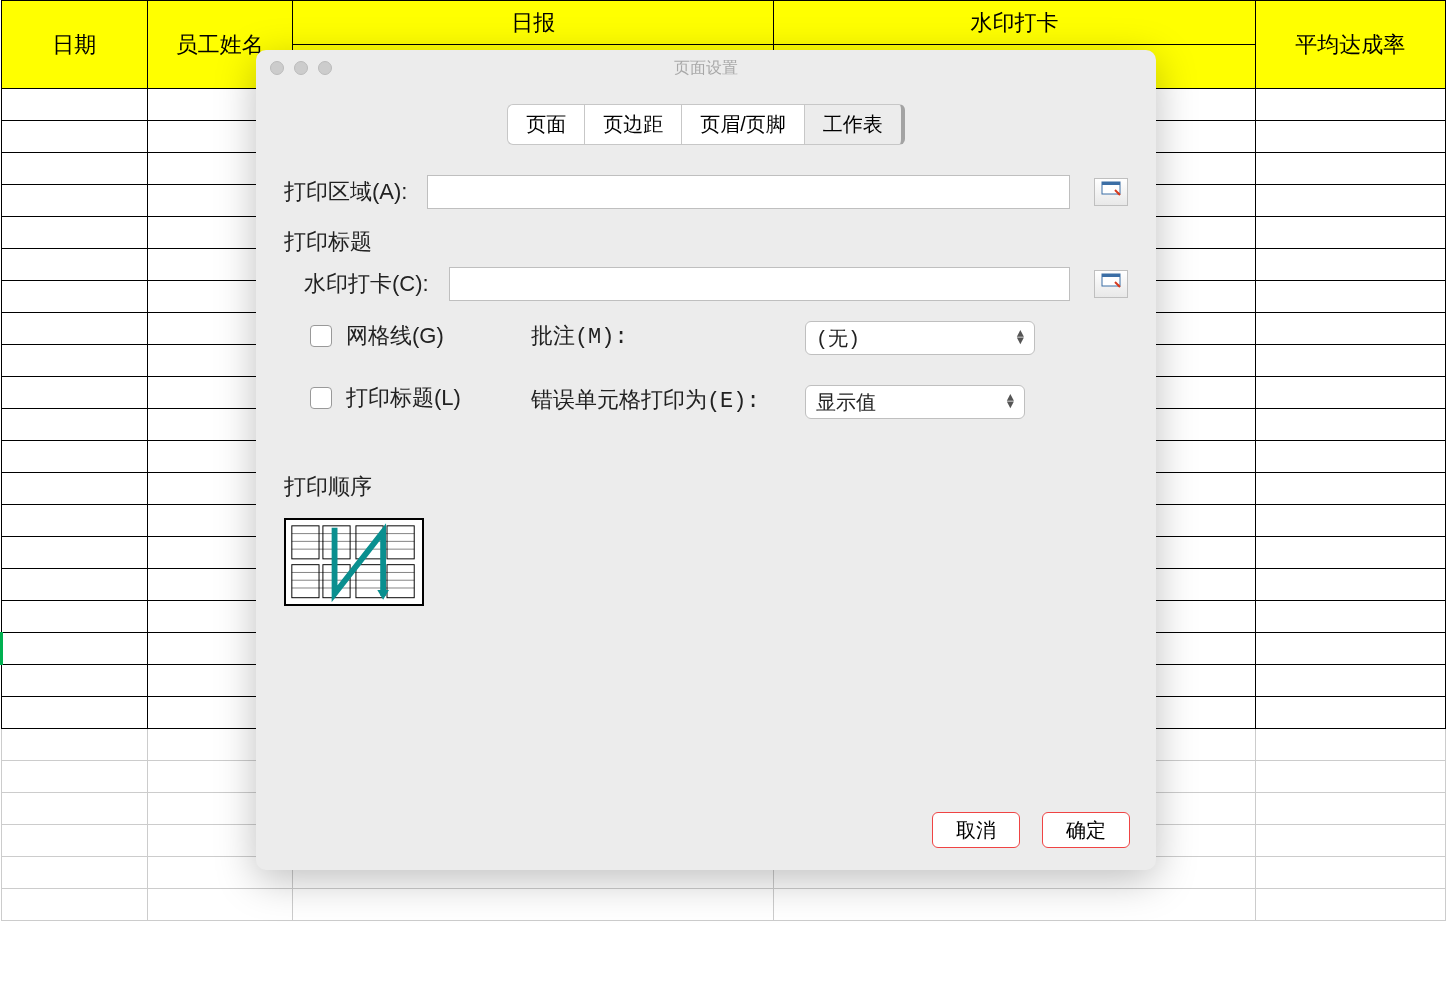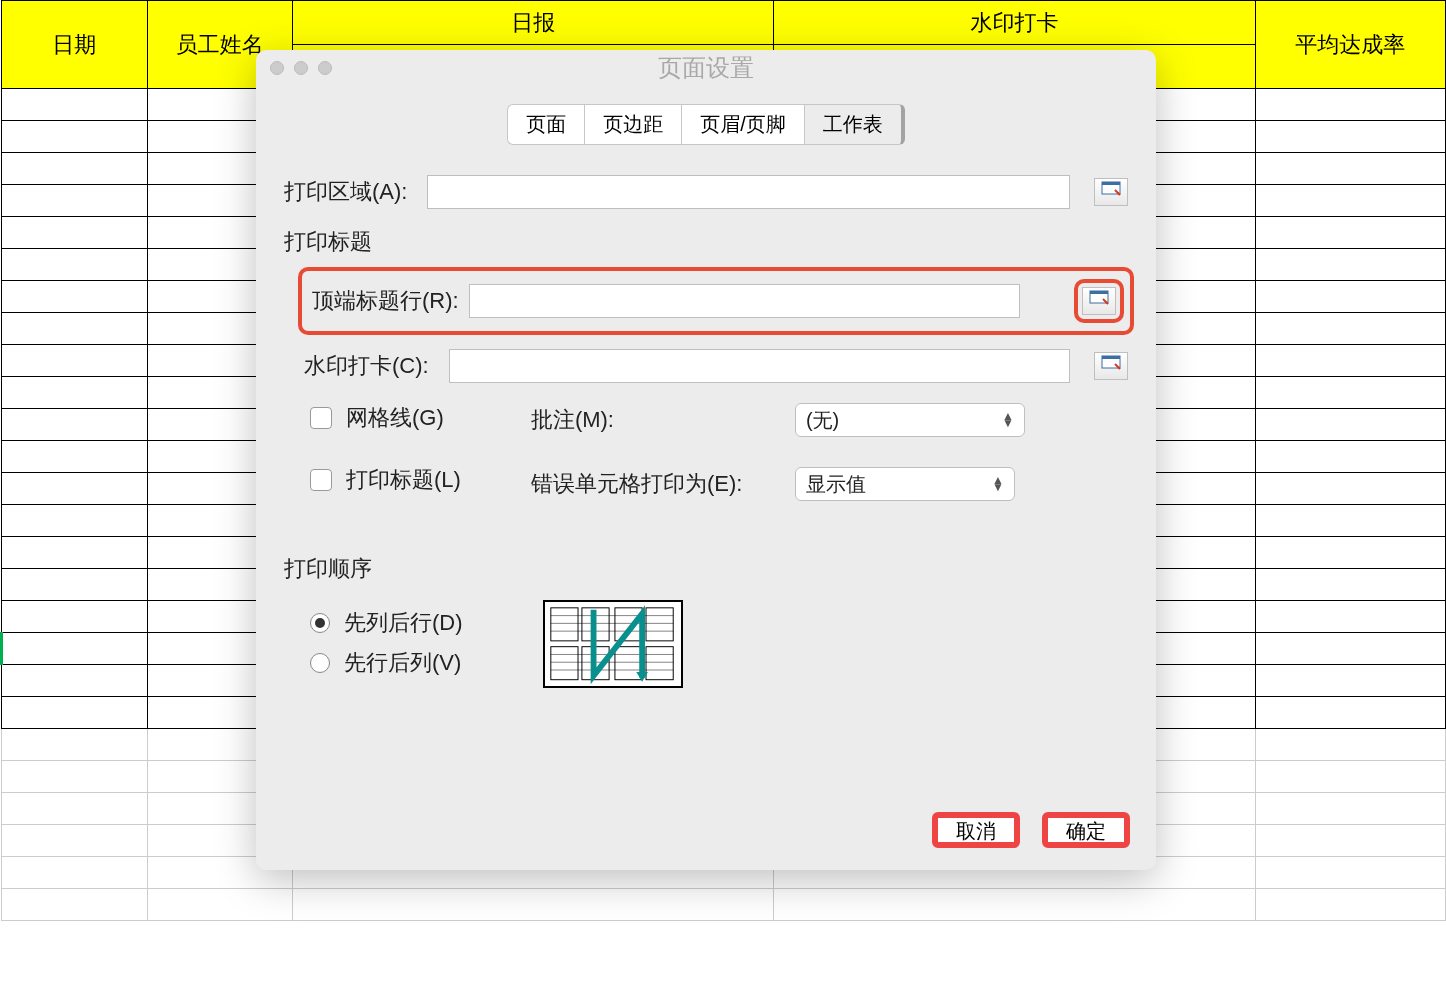"页面设置" .titlebar .title { font-size: 24px -> 16px }
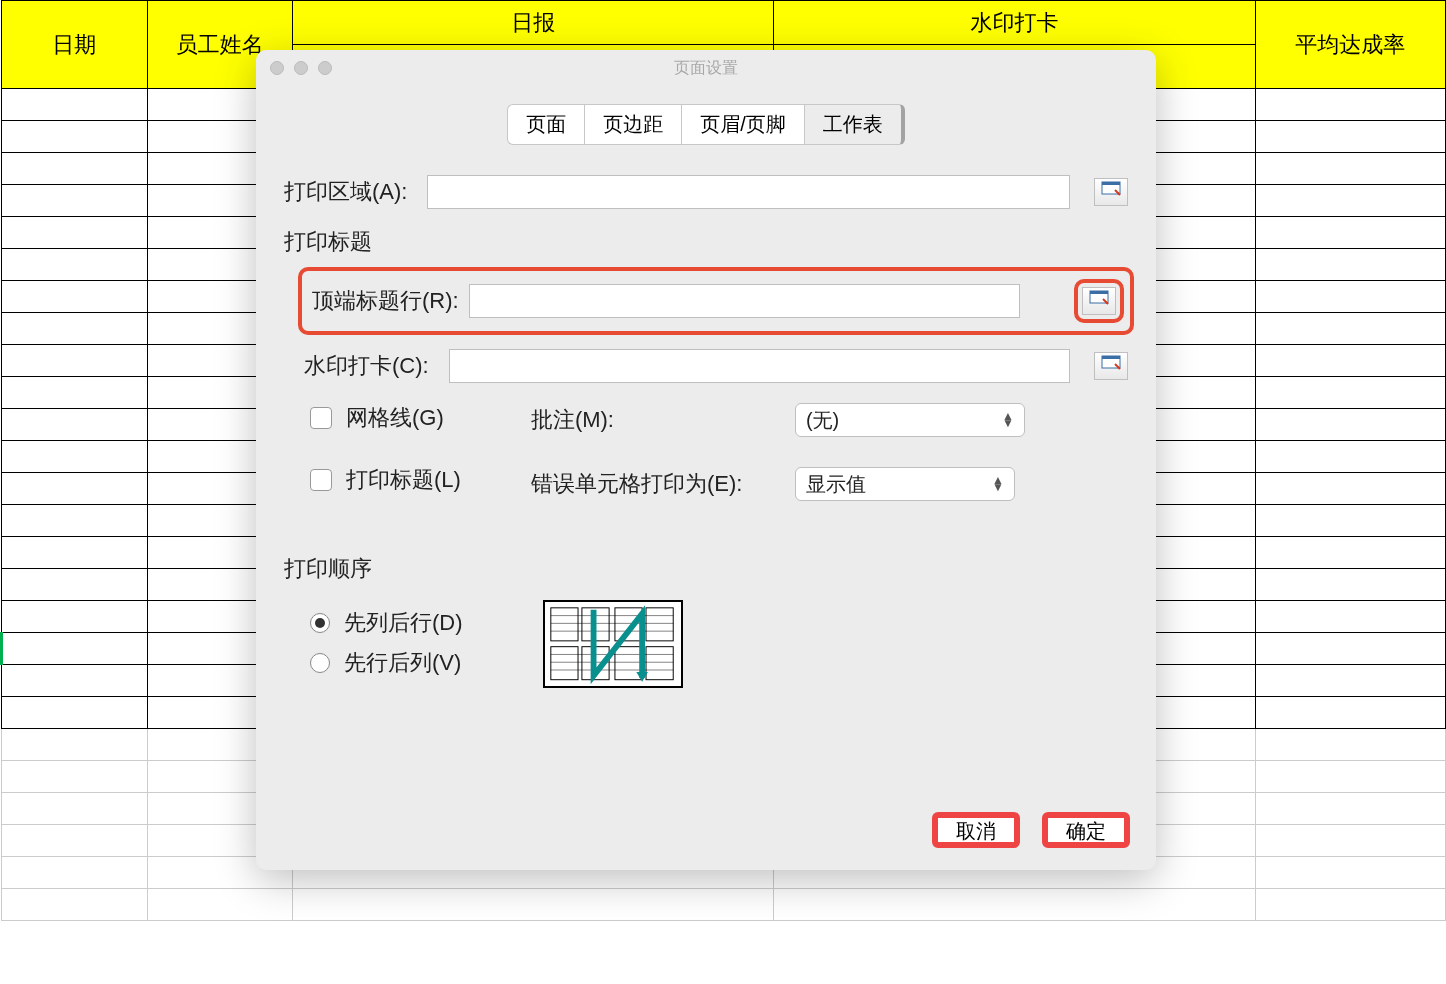"顶端标题行(R):" div.highlight-row { html: <div> <span>顶端标题行(R):</span> <div></div> <div></div> <div> <div> <span> <svg> <rect></rect> <rect></rect> <path></path> <path></path> </svg> </span> </div> </div> </div> -> none }
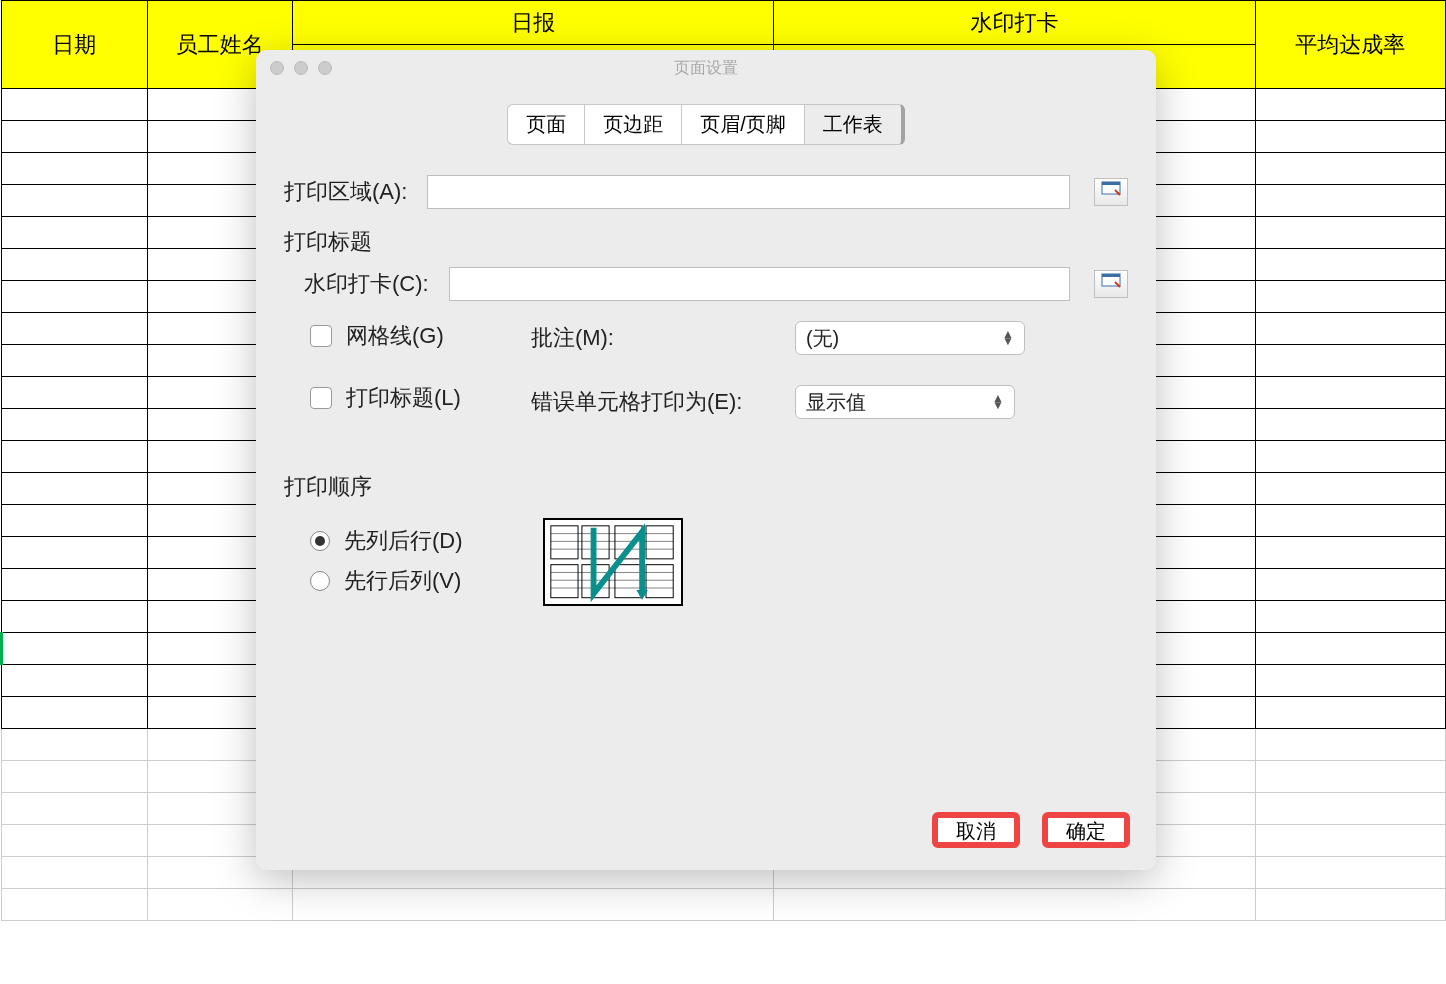"批注(M):" .sel-row { align-items: center -> none; font-family: none -> Liberation Mono, monospace; gap: 24px -> 34px }
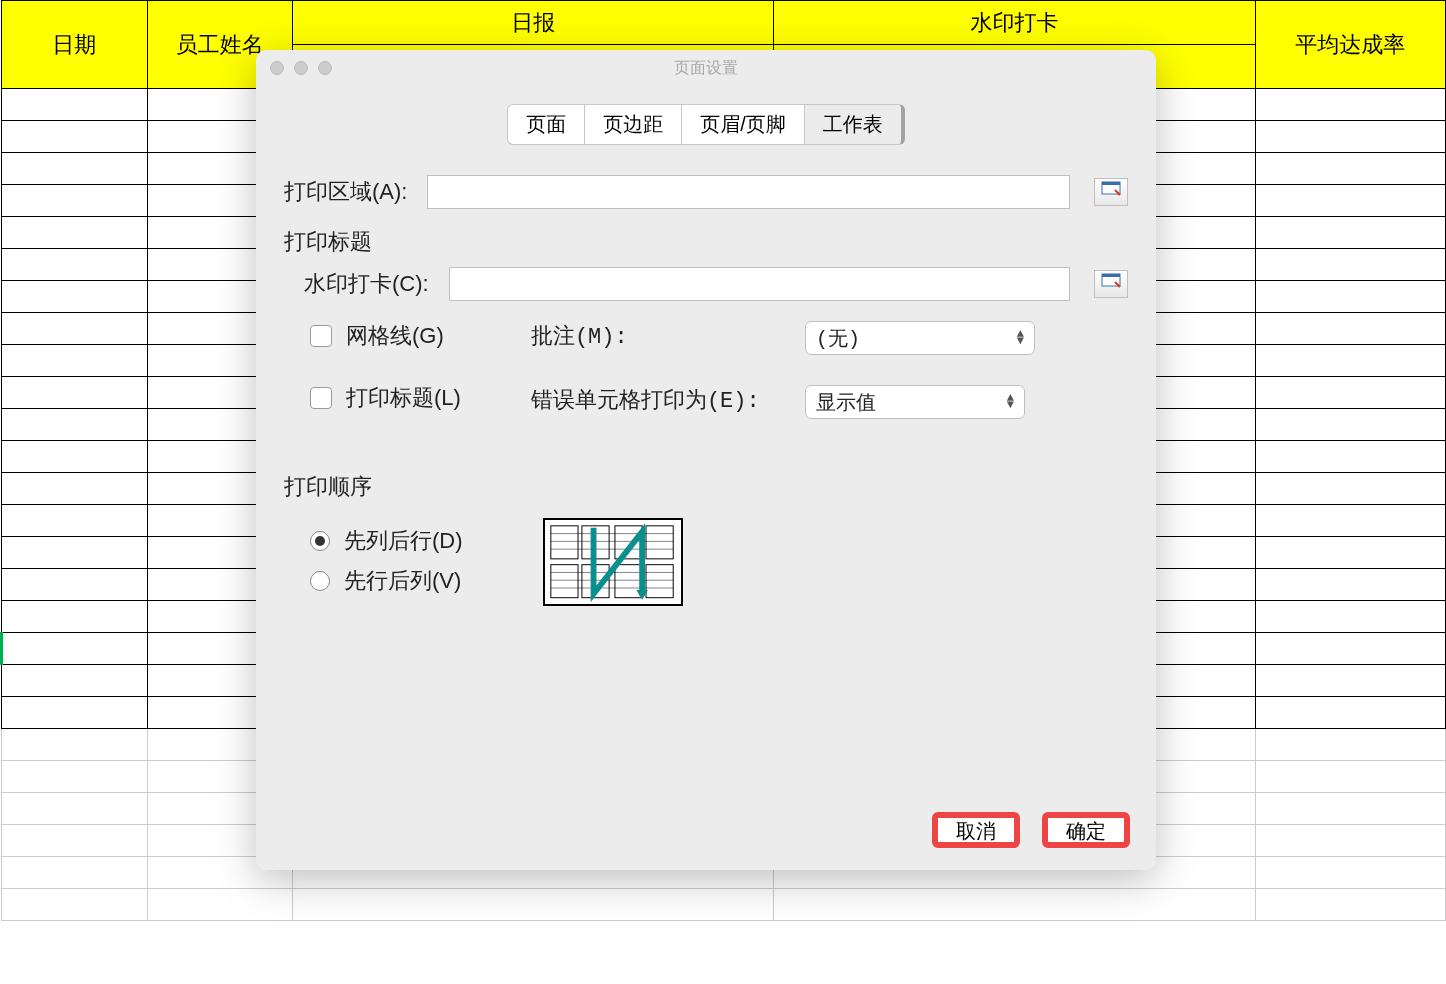"先列后行(D)" div.radios { html: <div> <div> <div></div> <span>先列后行(D)</span> </div> <div> <div></div> <span>先行后列(V)</span> </div> </div> -> none }
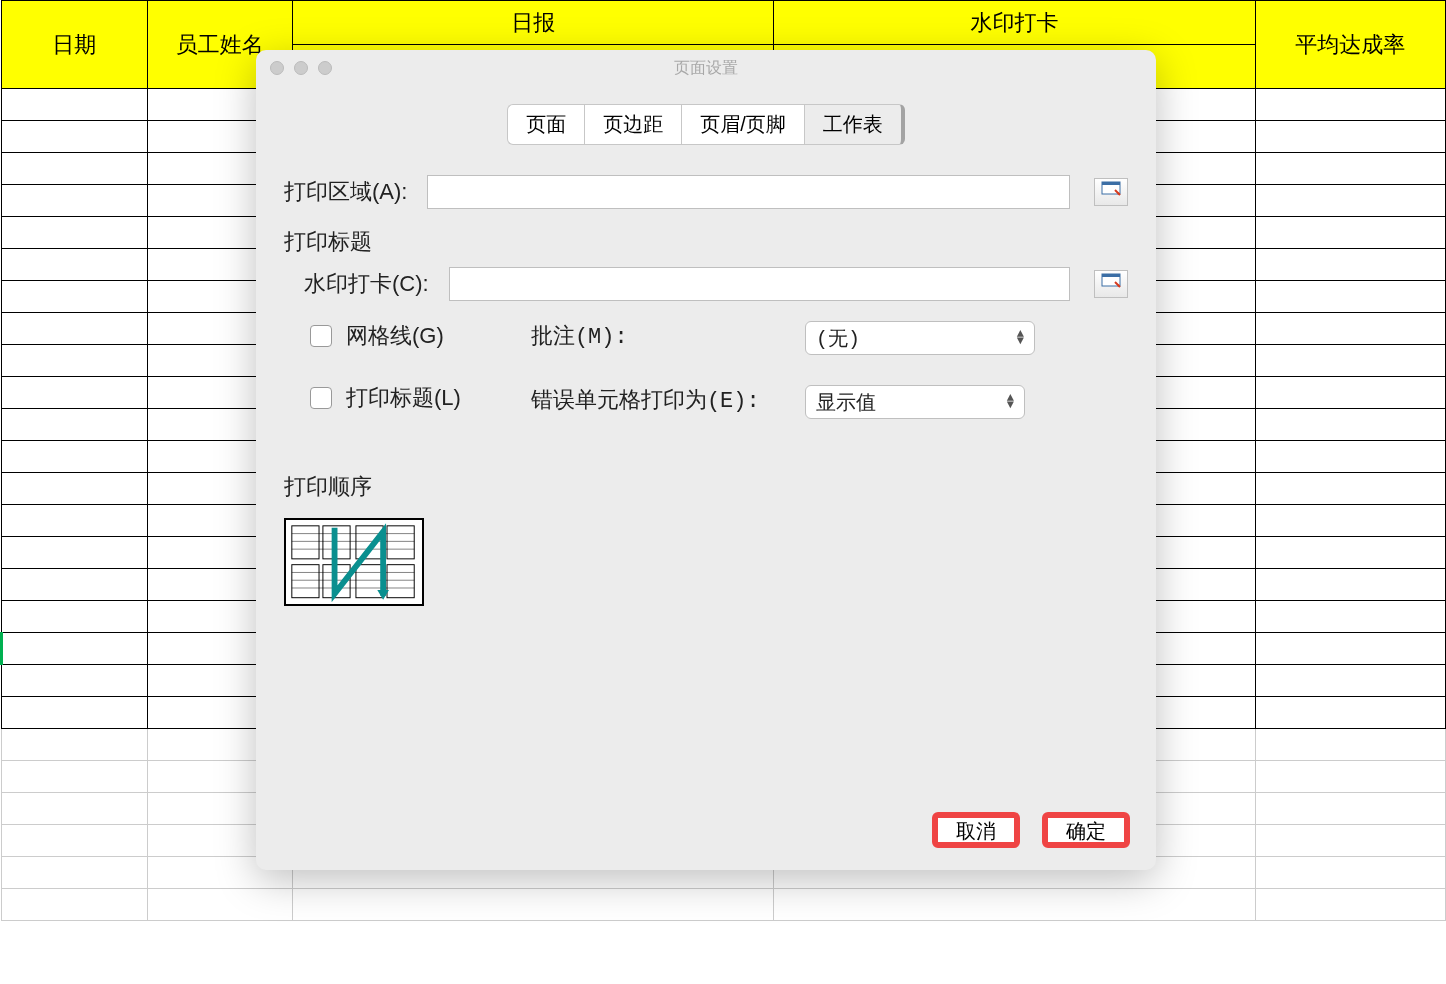"取消" .btn { border: 6px solid #ef4444 -> 1px solid #ef4444 }
